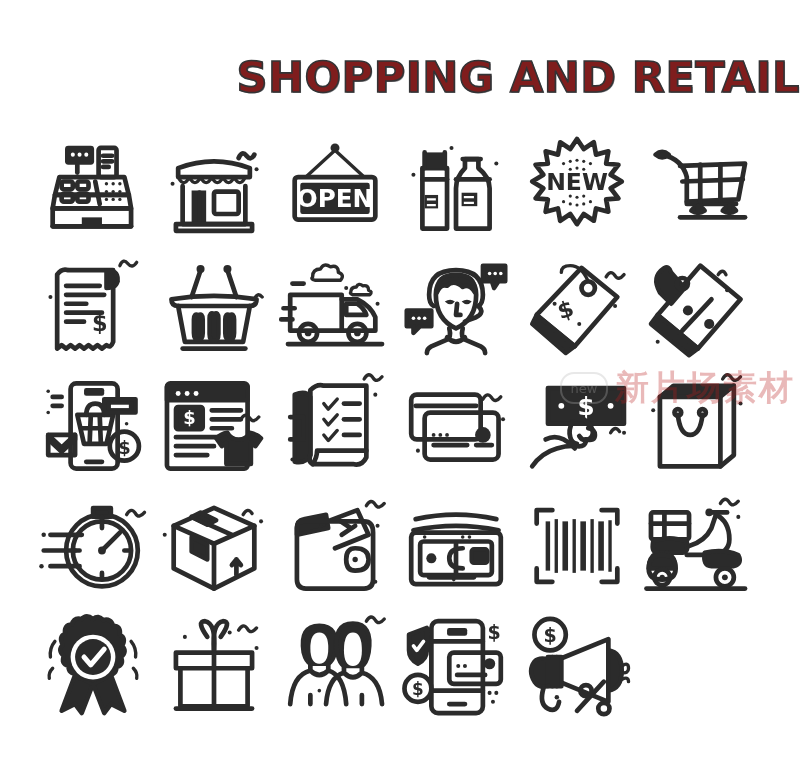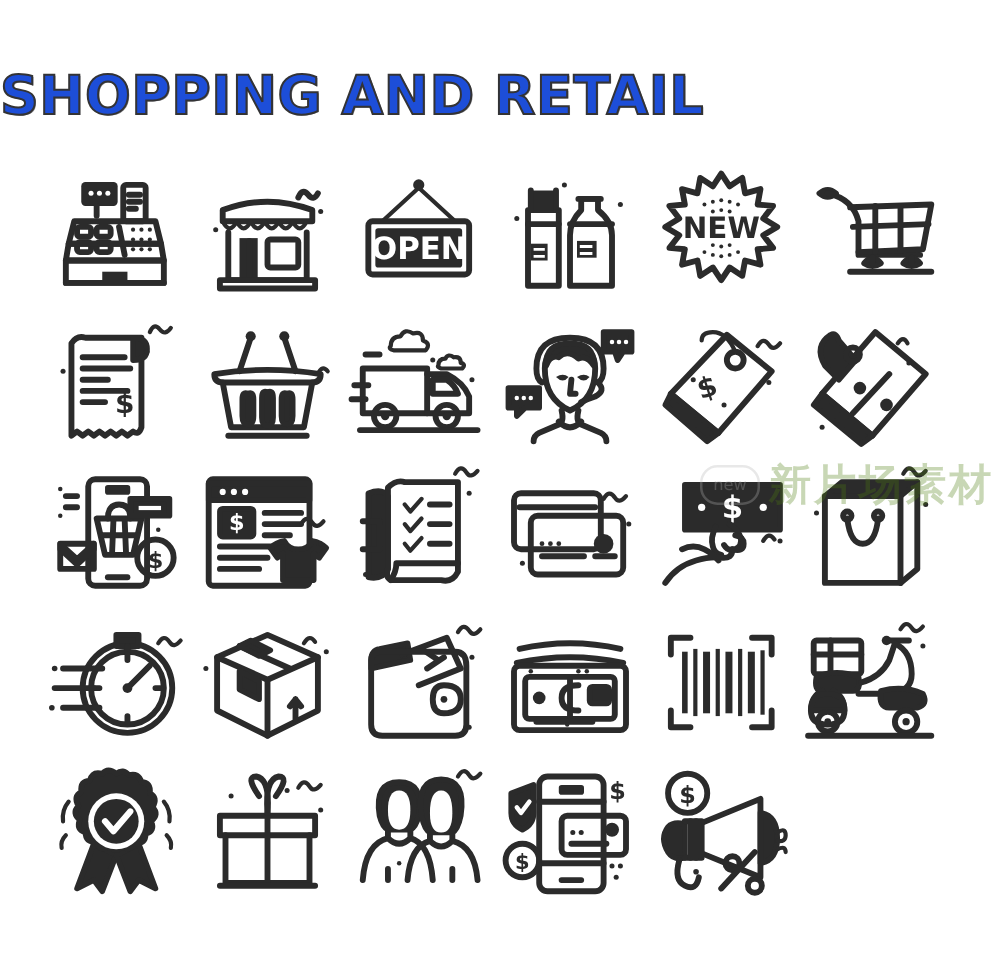"SHOPPING AND RETAIL" .title { color: #1d4ed8 -> #7f1d1d; text-align: left -> right }
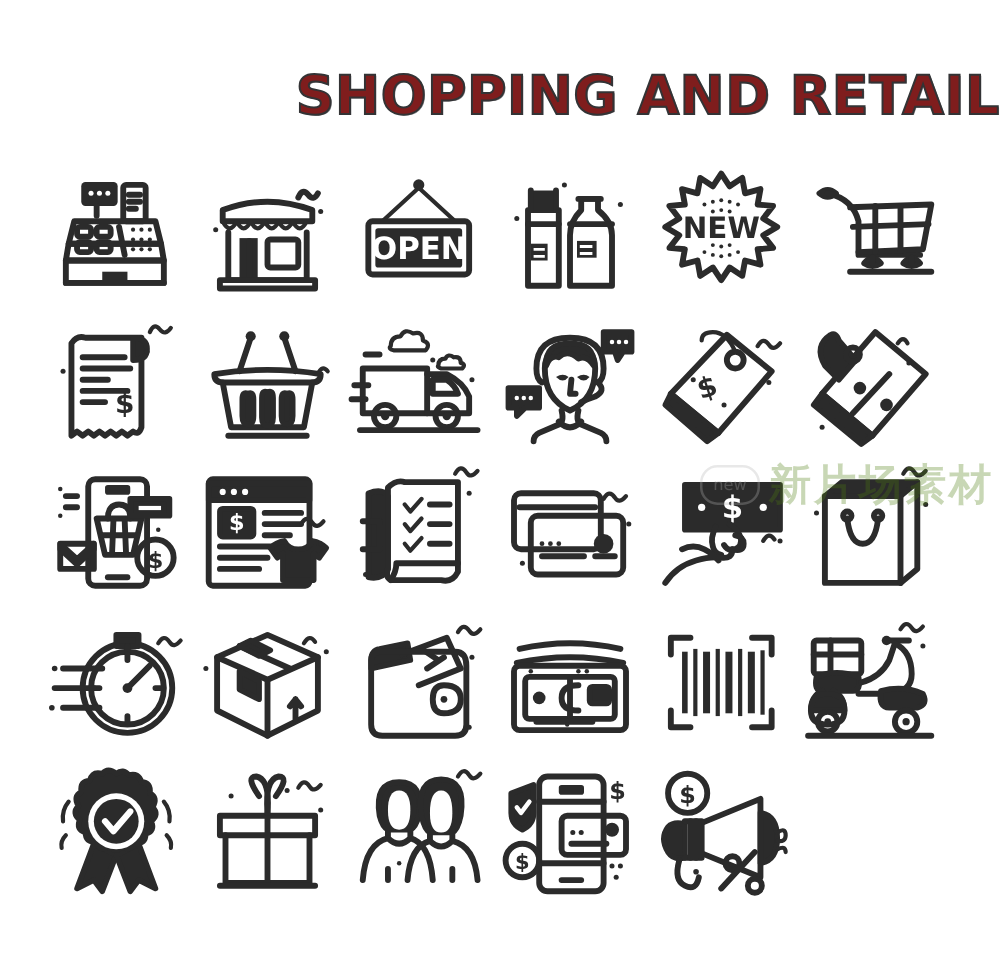"新片场素材" .wm-text { color: #4d7c0f -> #b91c1c }
